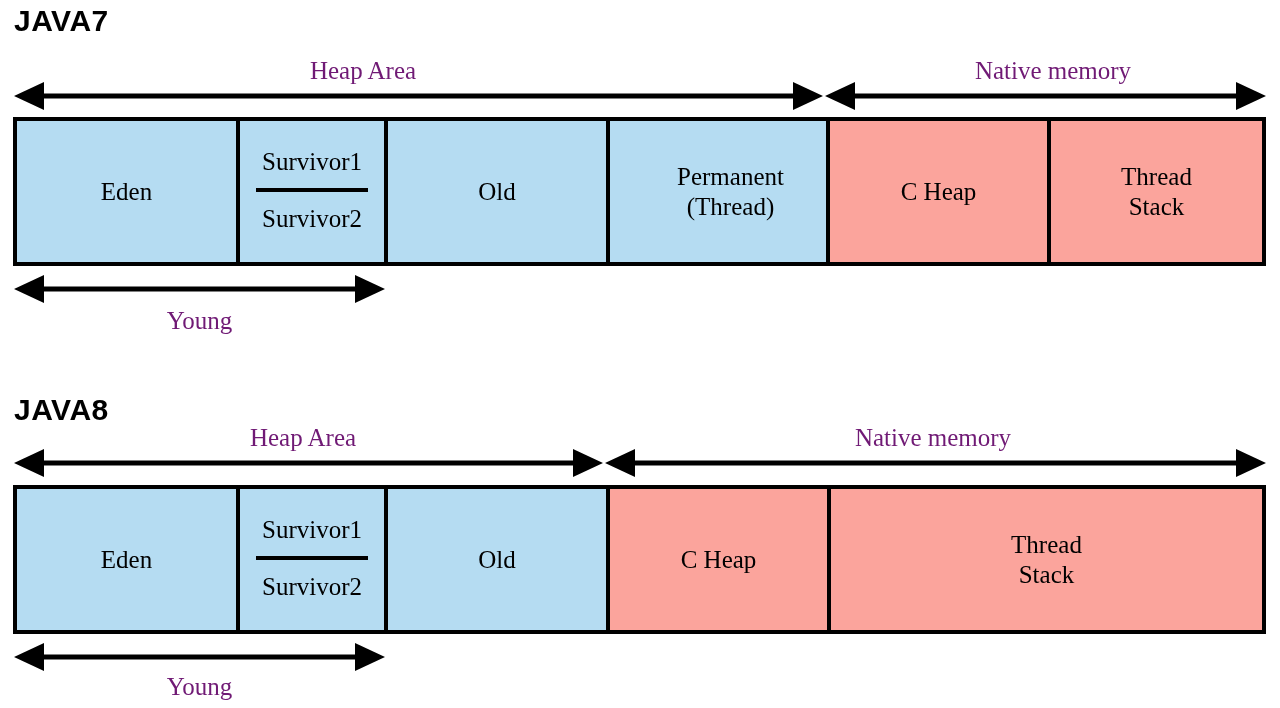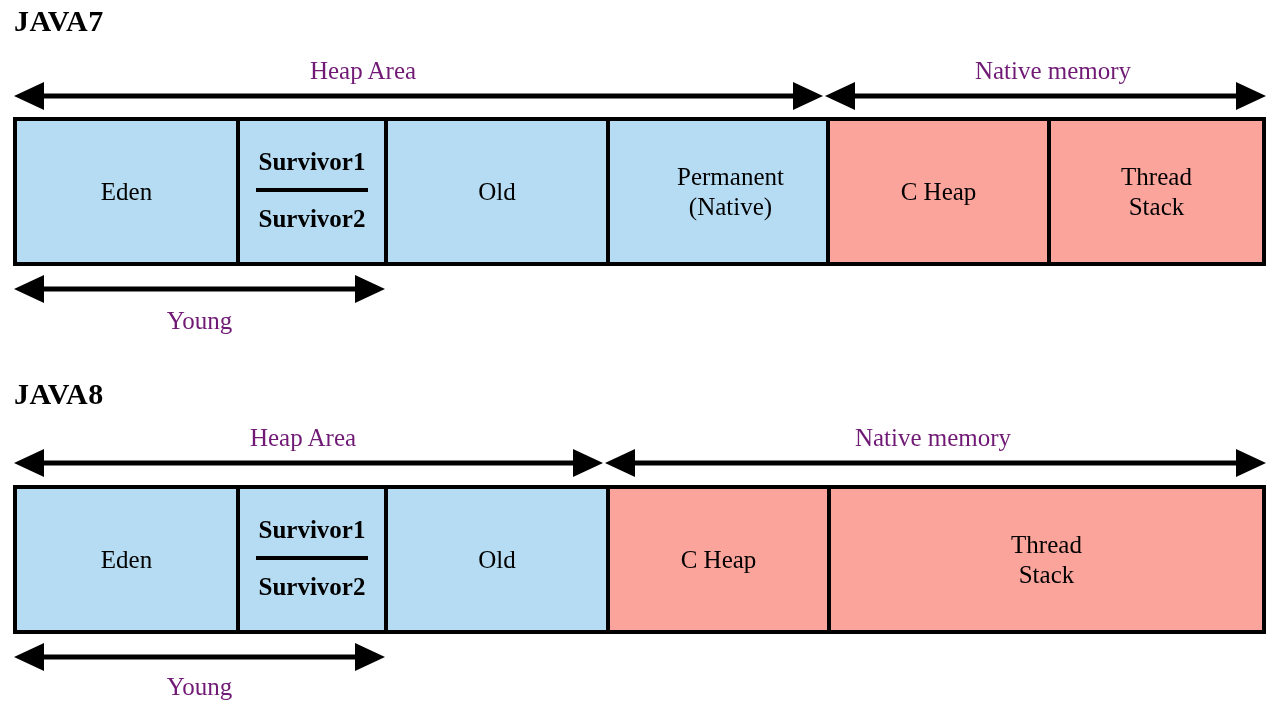"JAVA7" .section-title { font-family: Liberation Serif, serif -> Liberation Sans, sans-serif }
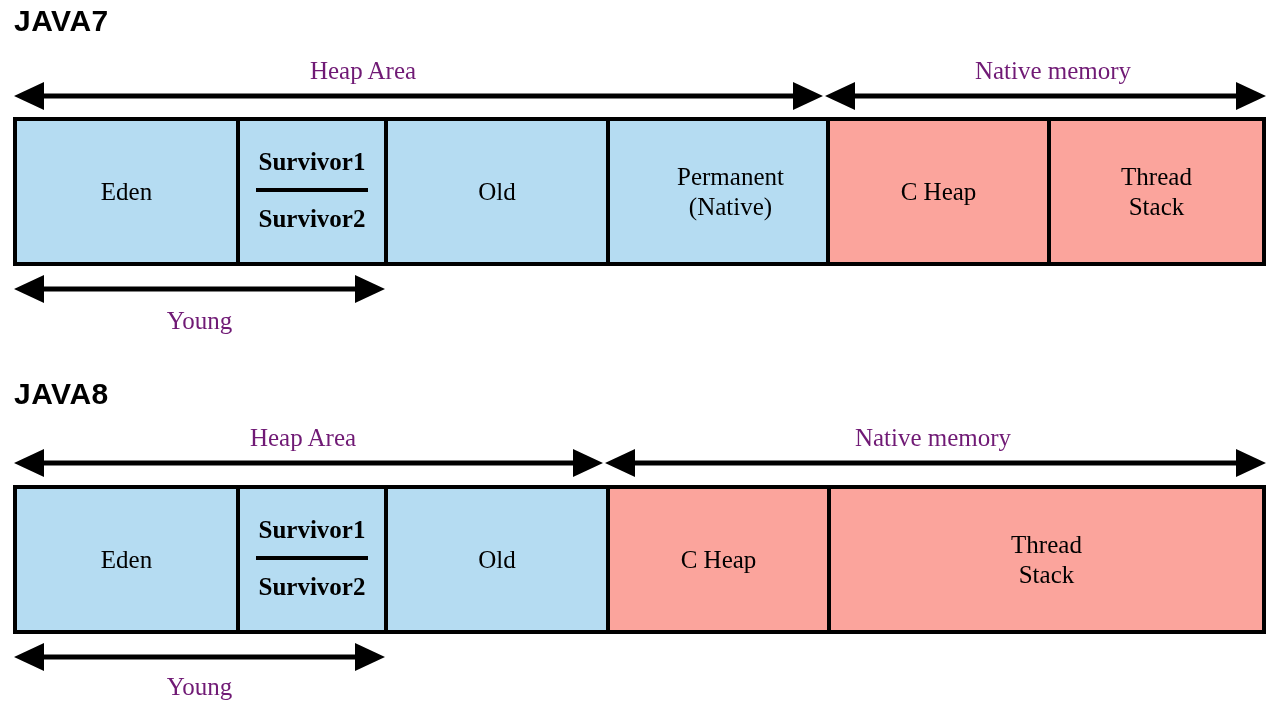"Survivor1" .cell.split { font-weight: bold -> none }
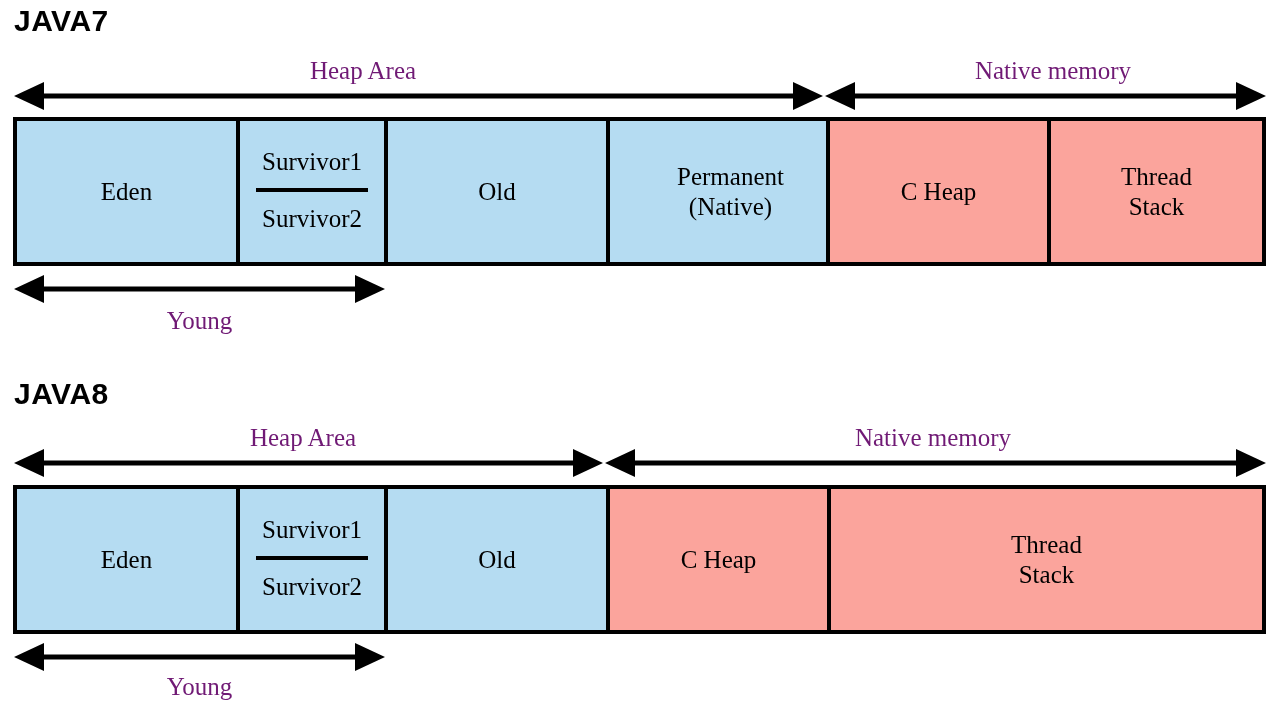"(Native)" span.line { text: Native -> Thread }
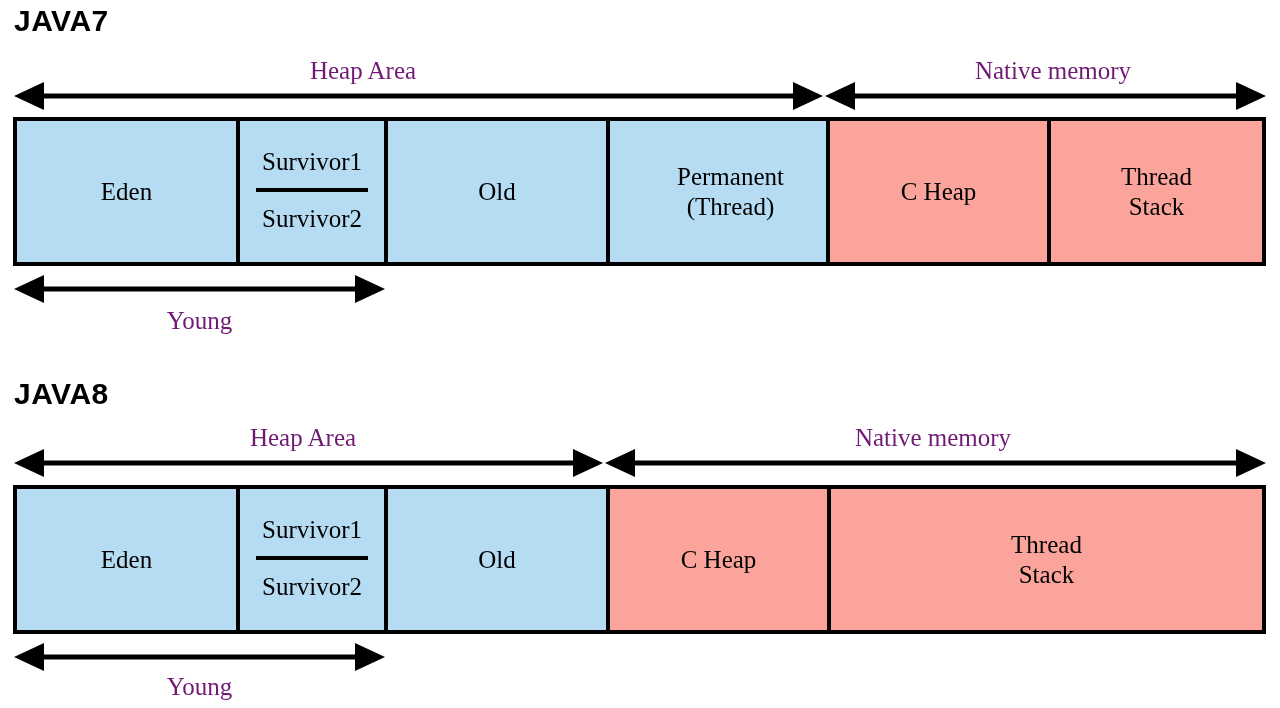"JAVA8" #title-java8 { top: 378px -> 394px }
